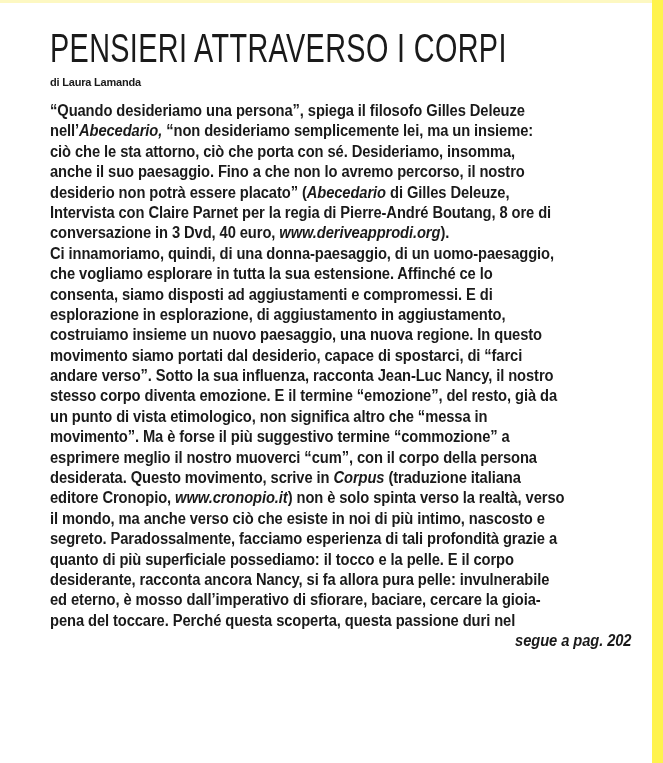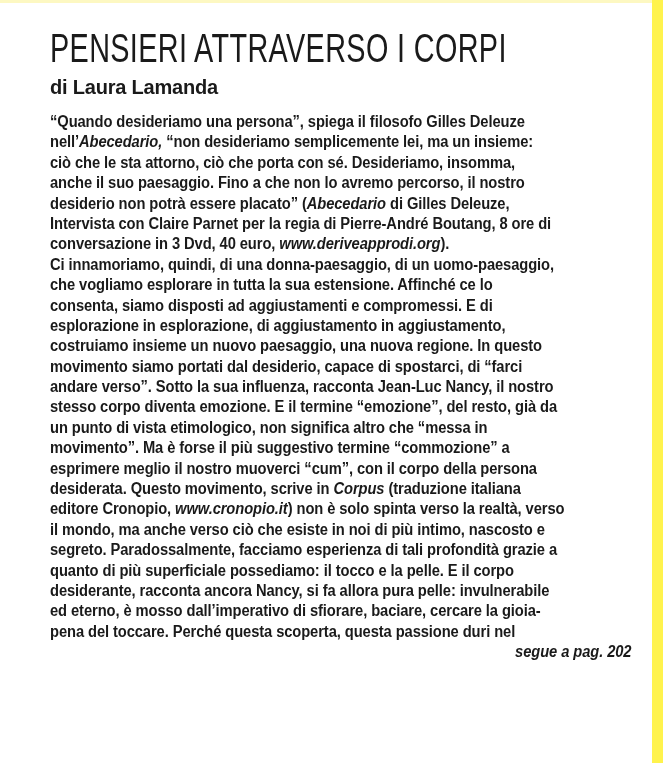"di Laura Lamanda" .byline { font-size: 20px -> 11px }
